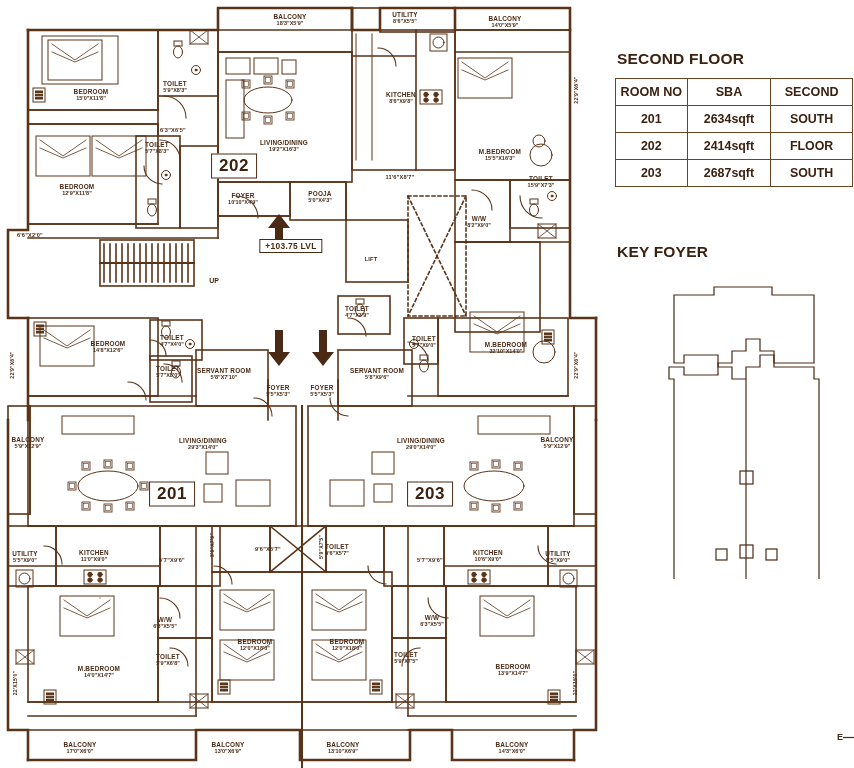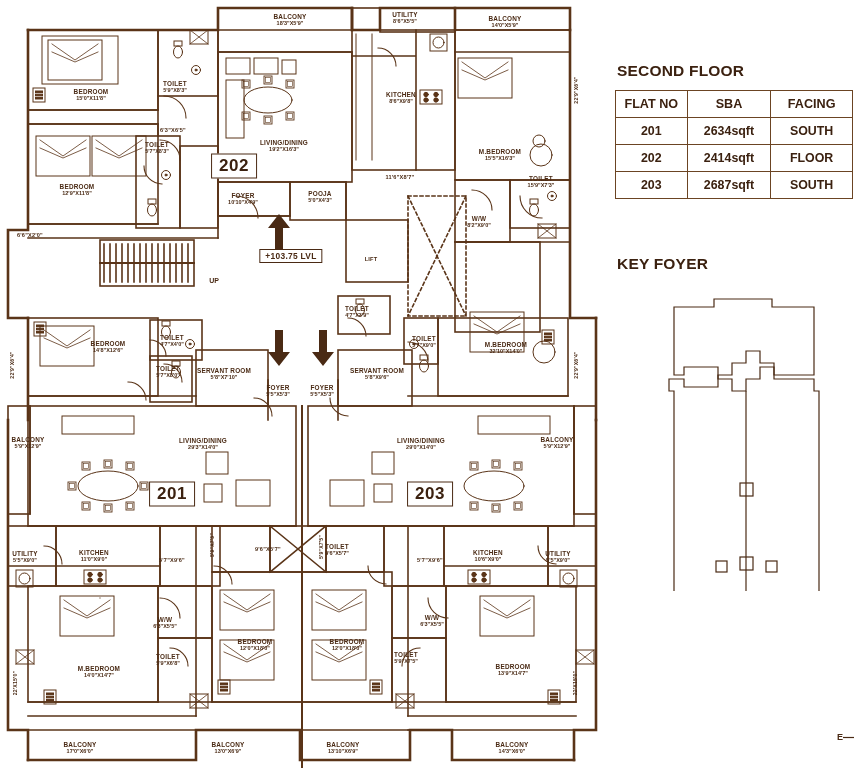"SECOND FLOOR" #panel { top: 12px -> 0 }
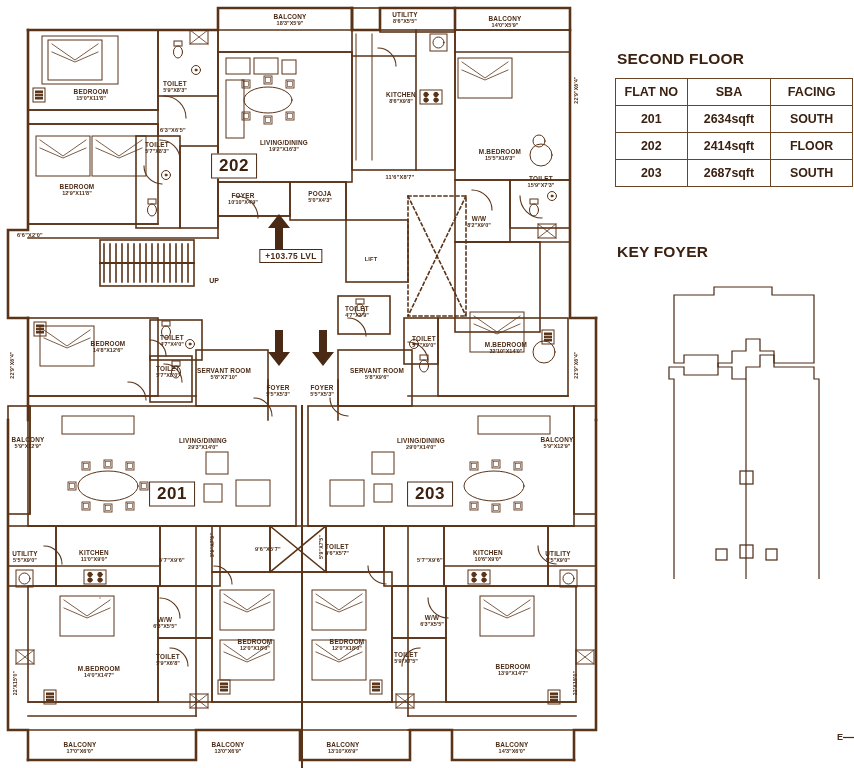"FLAT NO" th { text: FLAT -> ROOM }
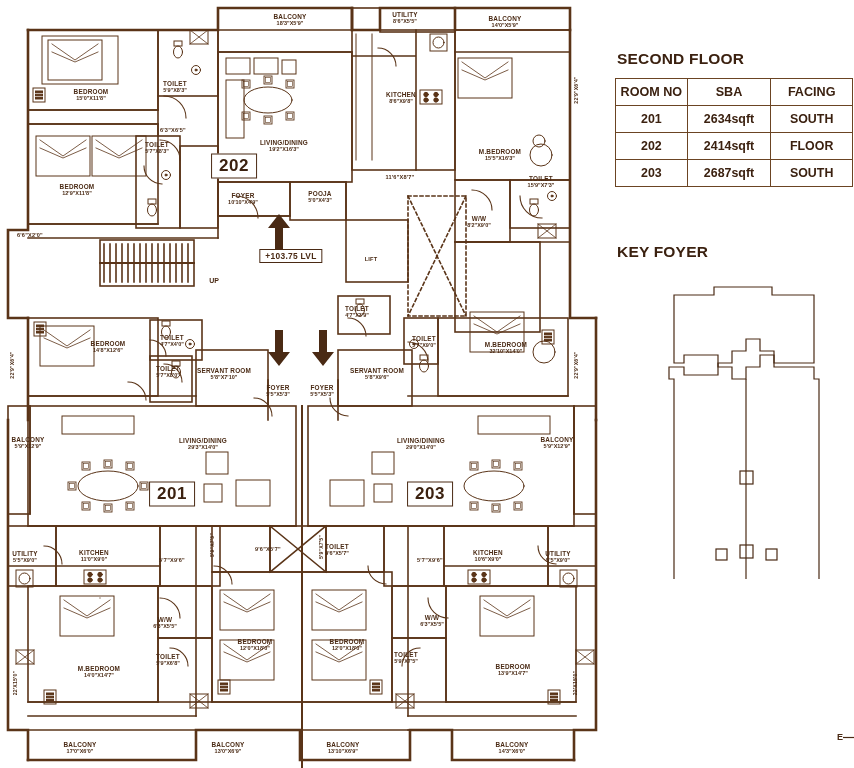"FACING" th { text: FACING -> SECOND }
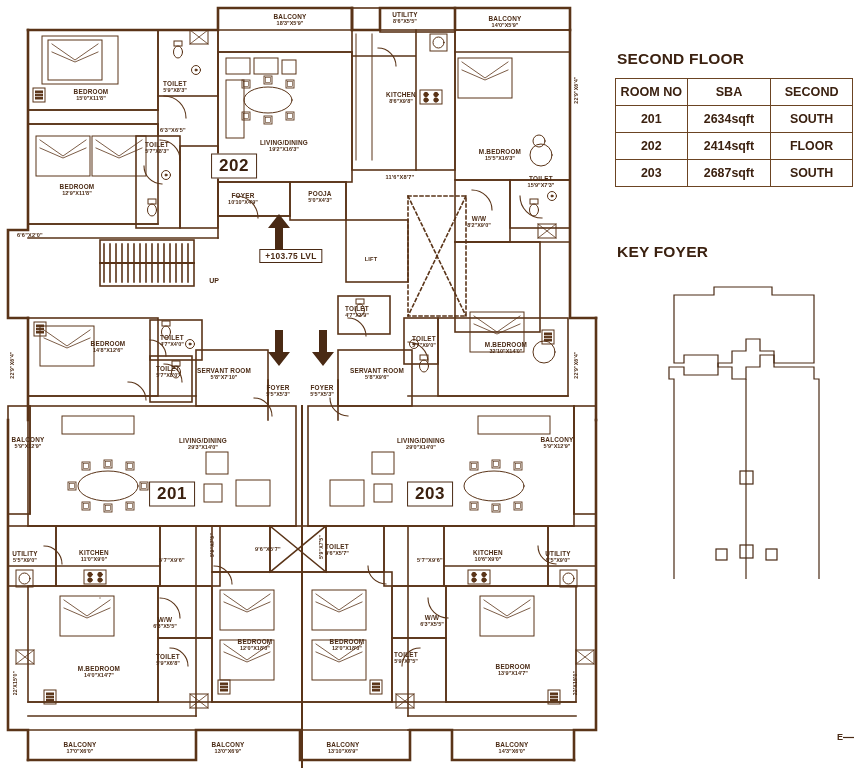"+103.75 LVL" div.lvlbadge { top: 256px -> 246px }
